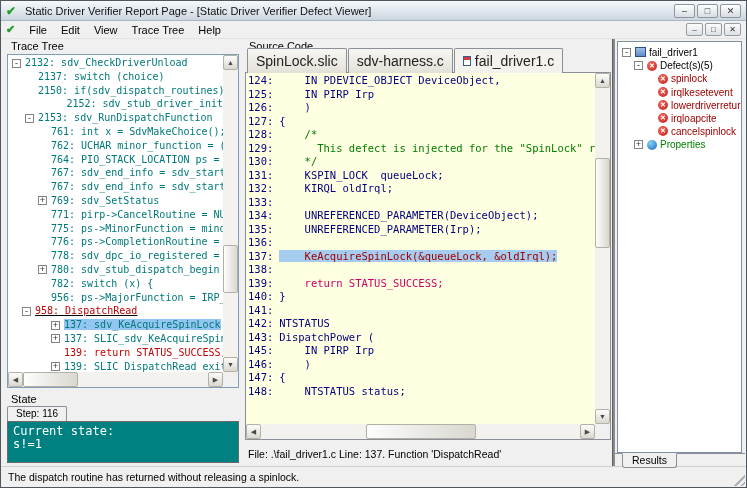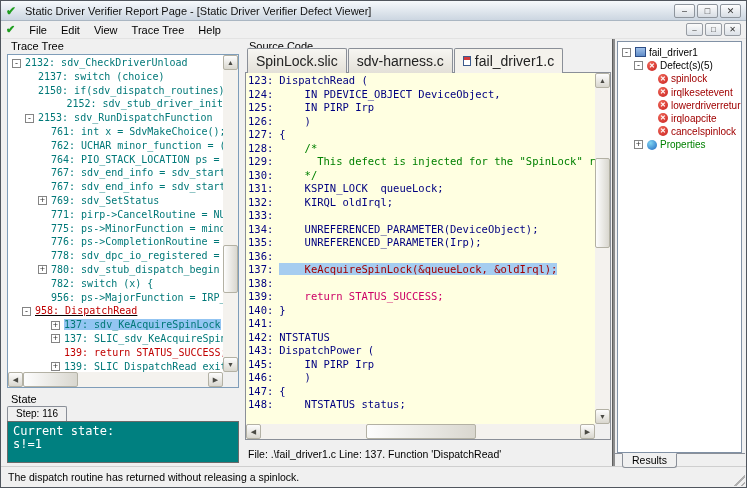"123: DispatchRead (" div.src-line { html: <div><span>123:</span><span>DispatchRead (</span></div> -> none }
